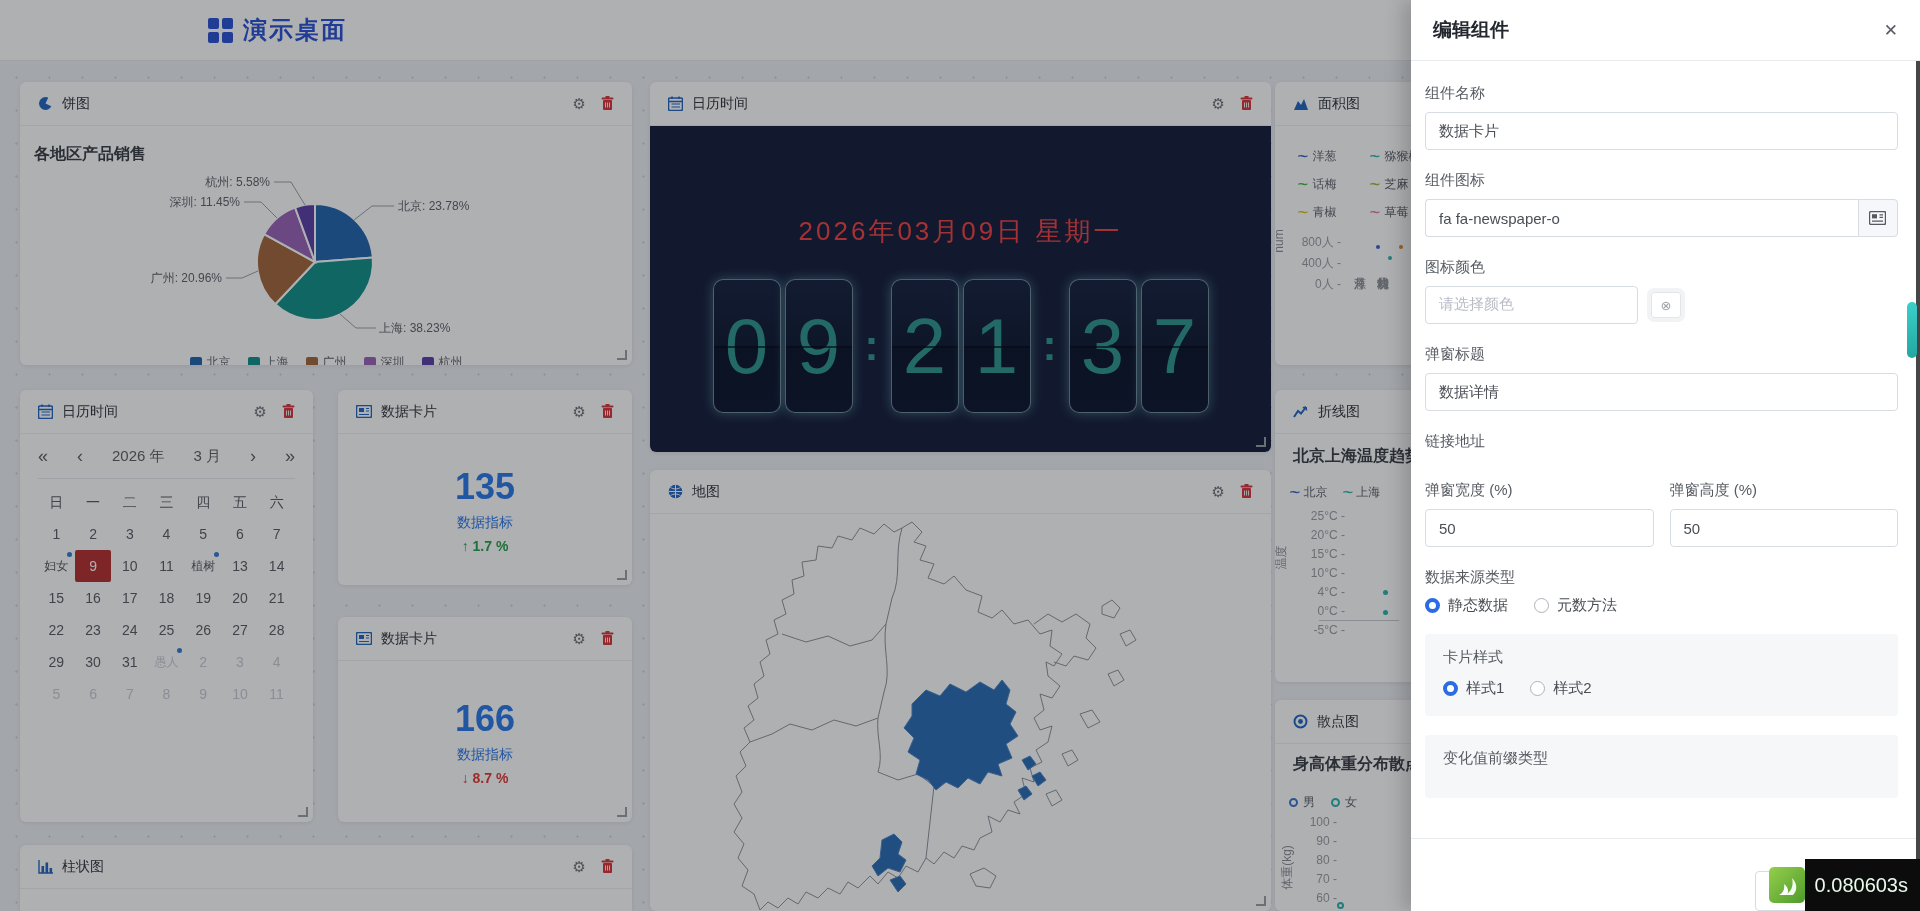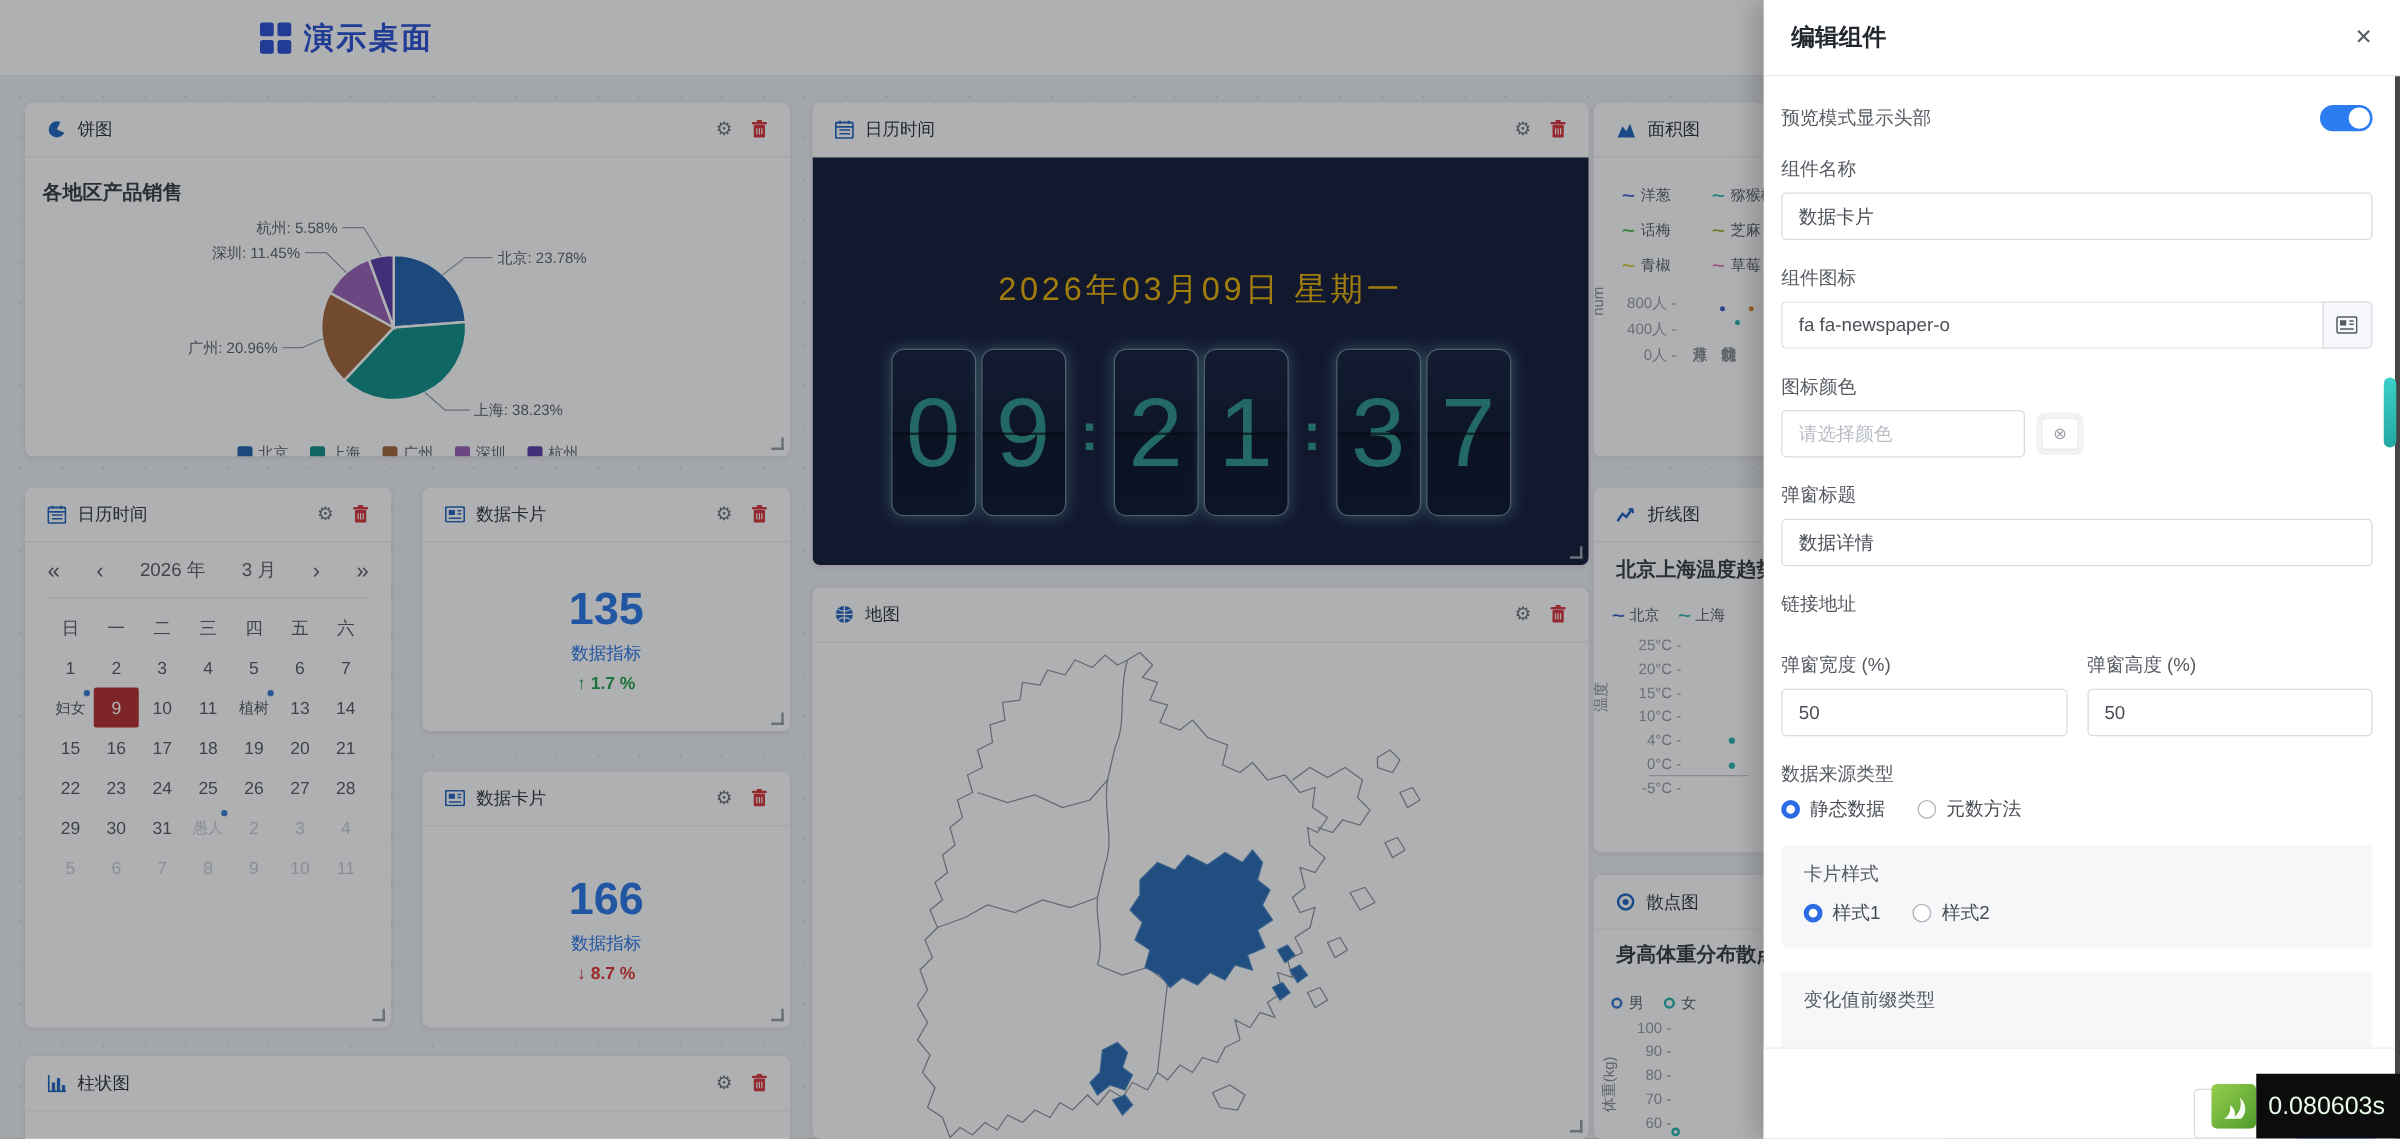"预览模式显示头部" div.ep-row-toggle { html: <div> <span>预览模式显示头部</span> <span></span> </div> -> none }
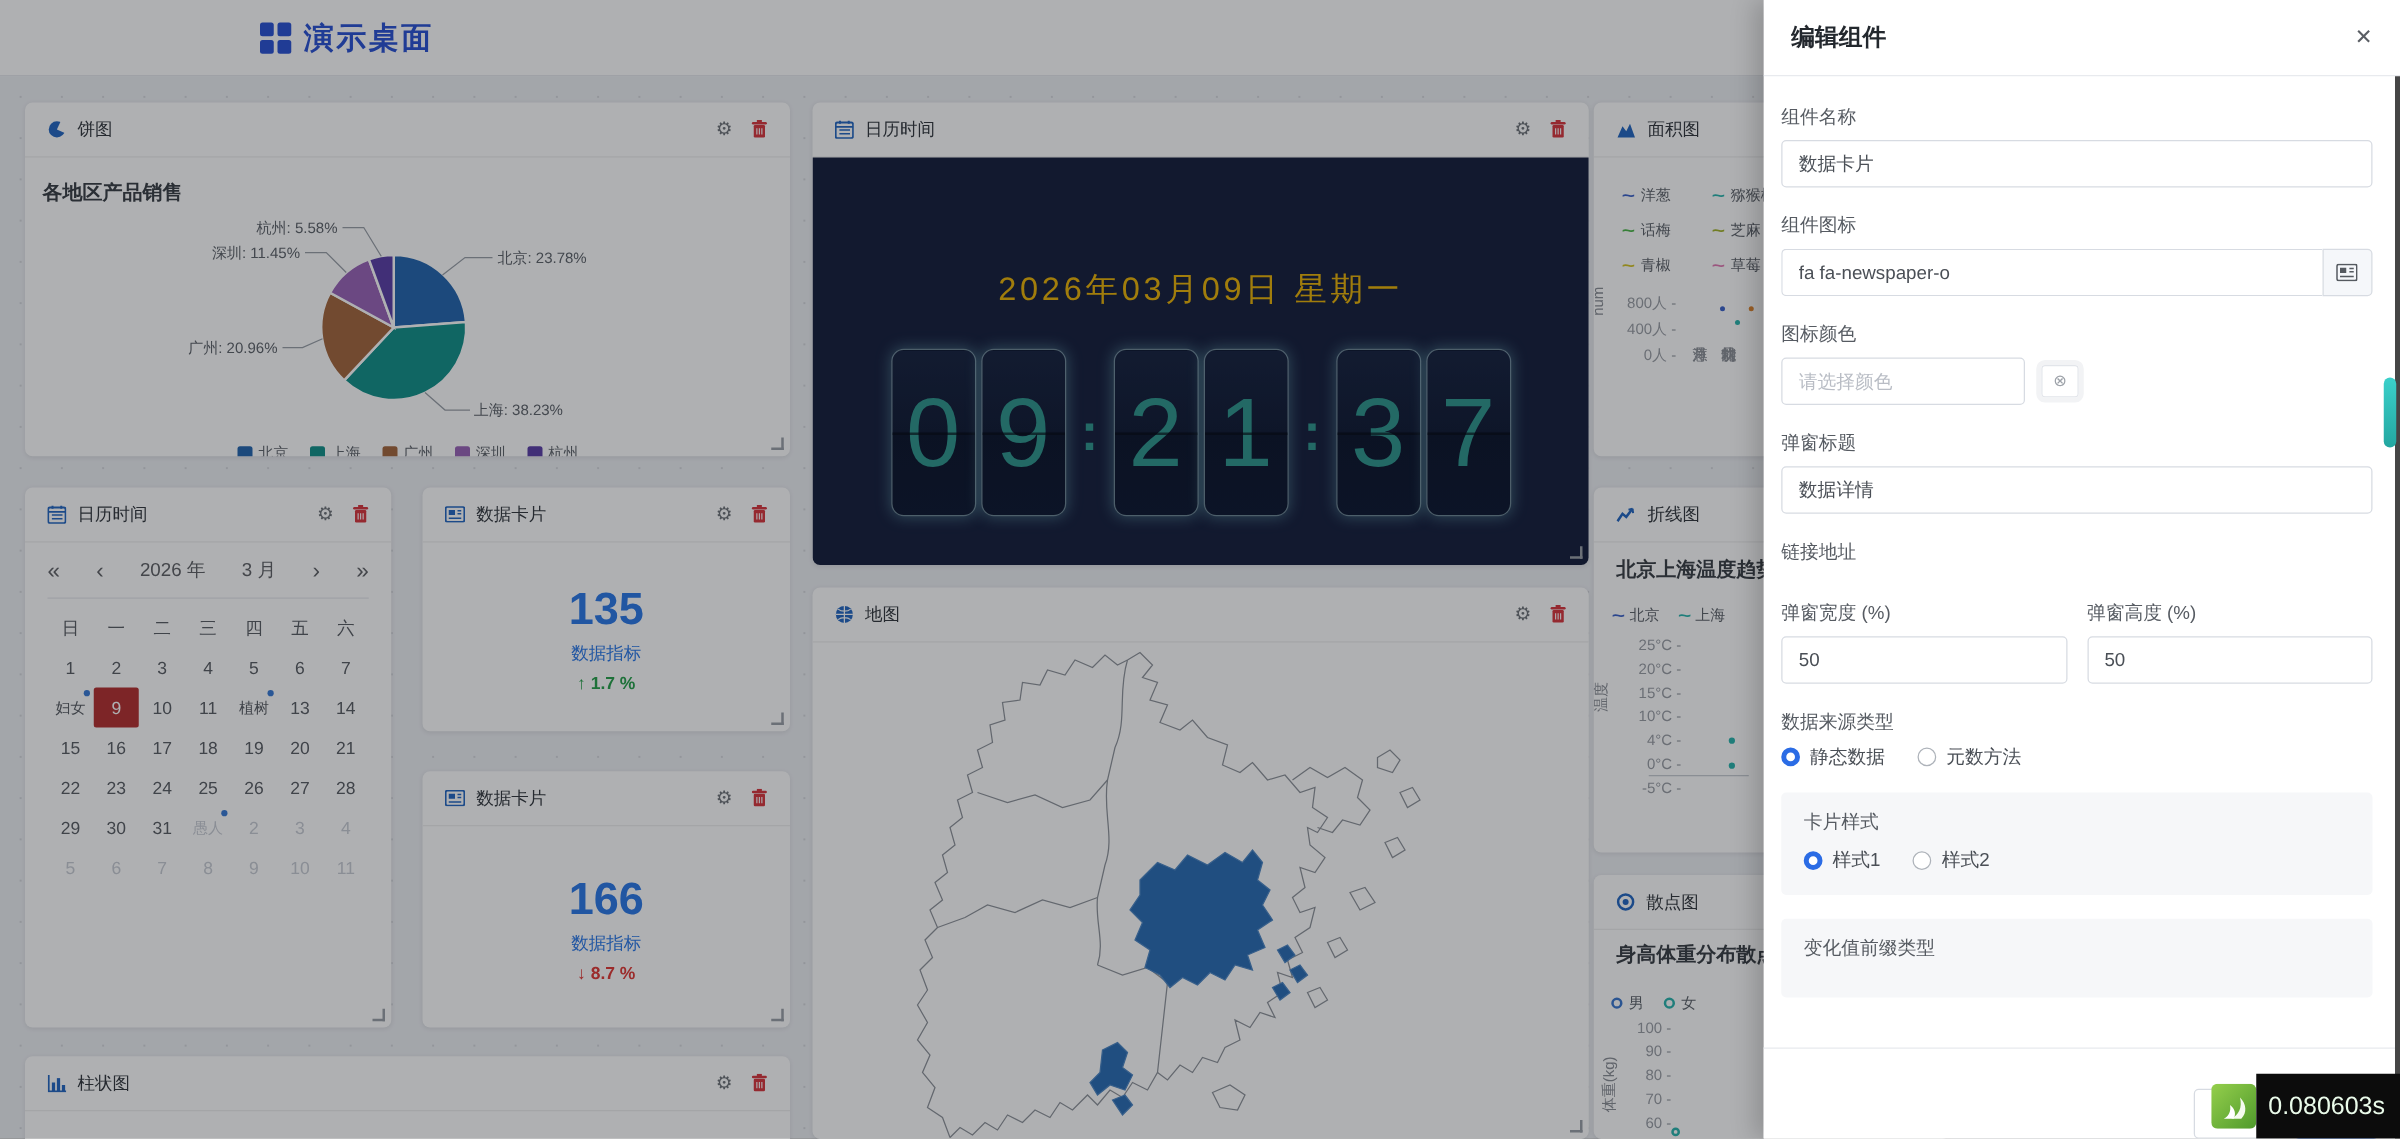"2026年03月09日 星期一" #clock-date { color: #eab308 -> #ef4444 }
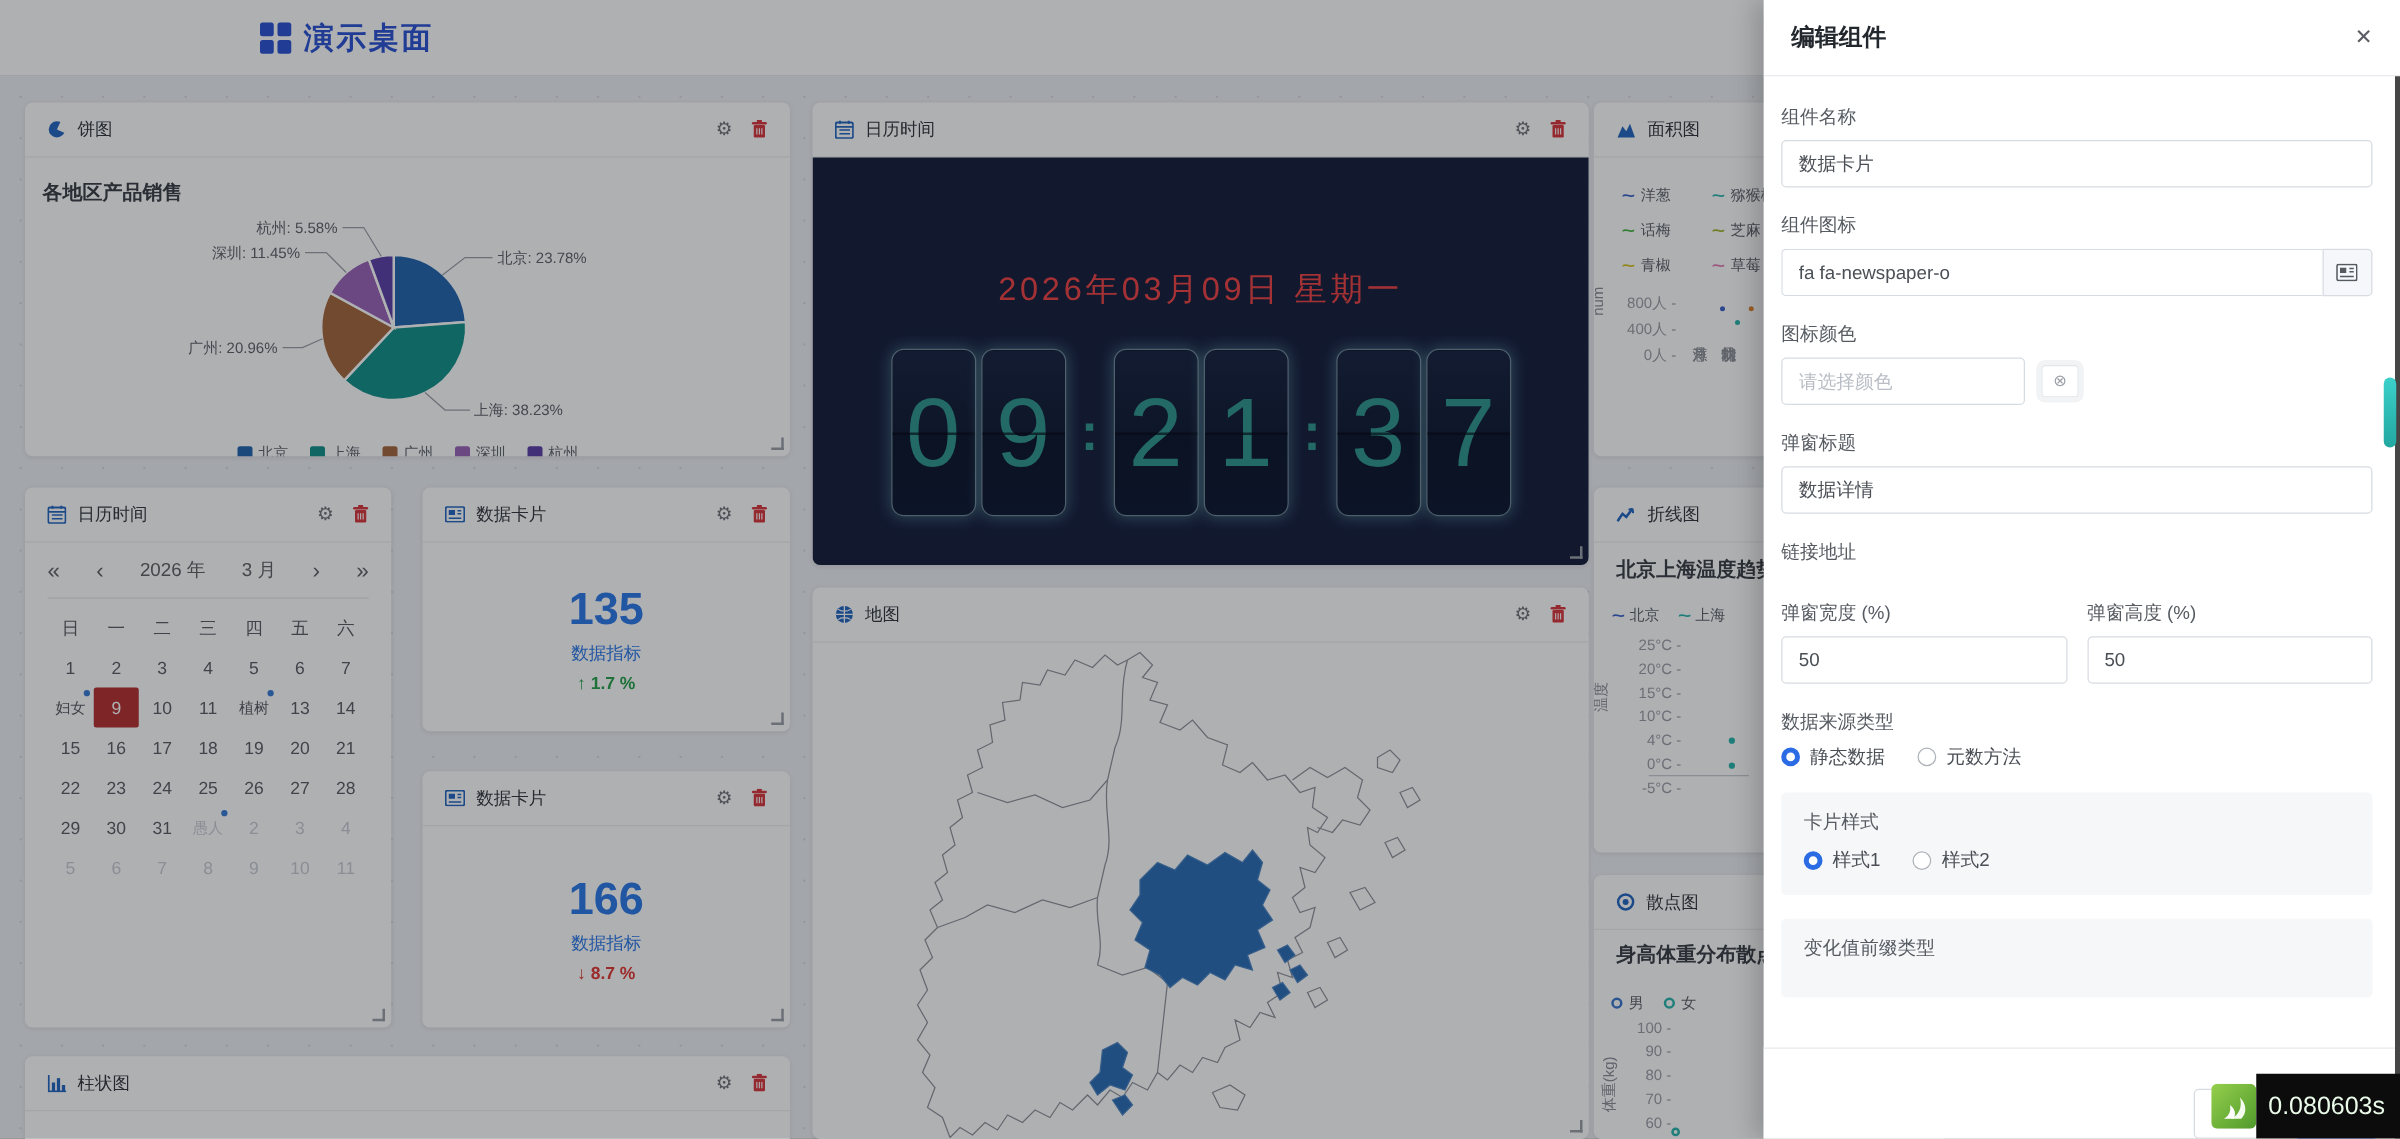"请选择颜色" .color-row .ep-input { font-family: none -> Liberation Mono, monospace; width: 195px -> 213px }
